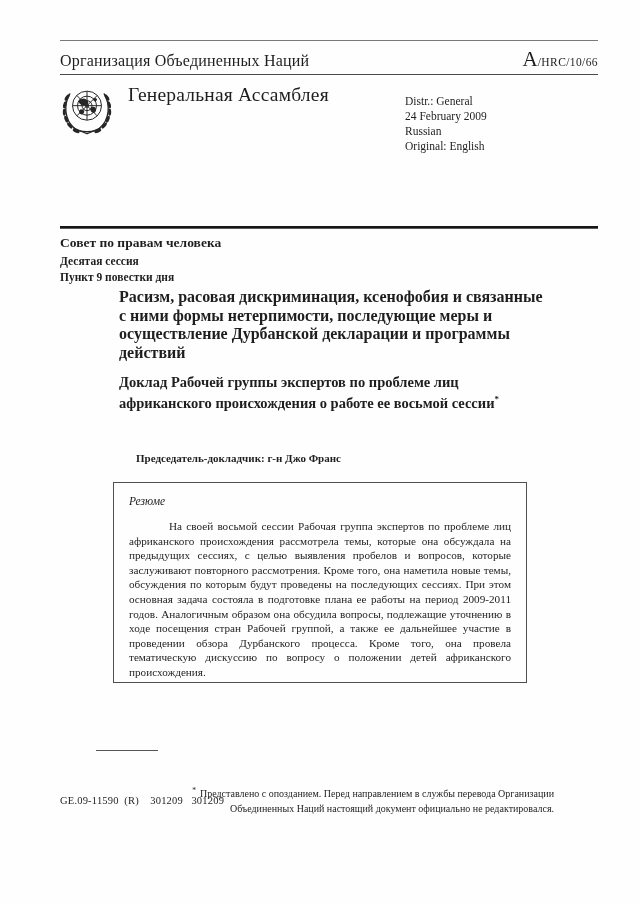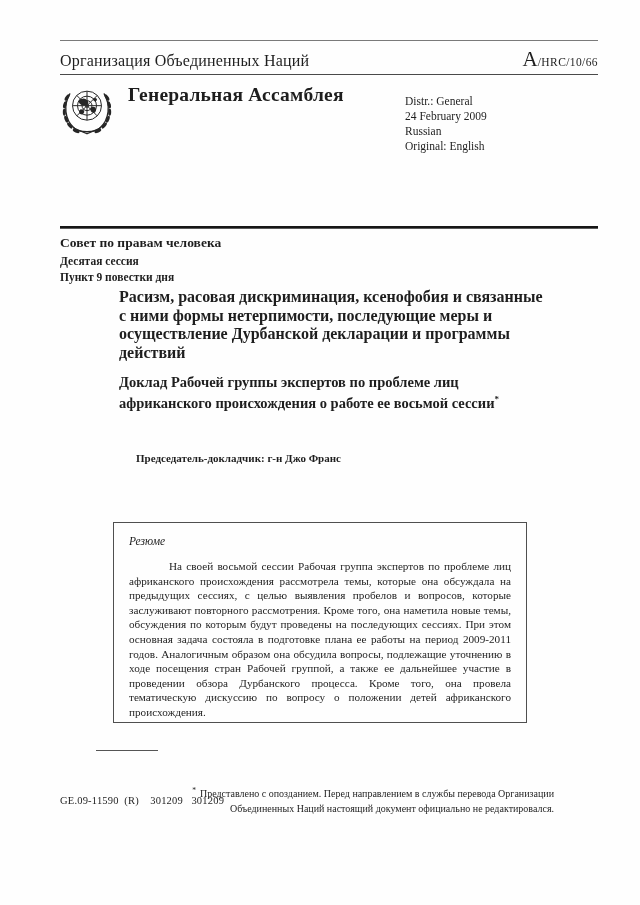"Генеральная Ассамблея" .assembly-title { font-weight: bold -> normal }
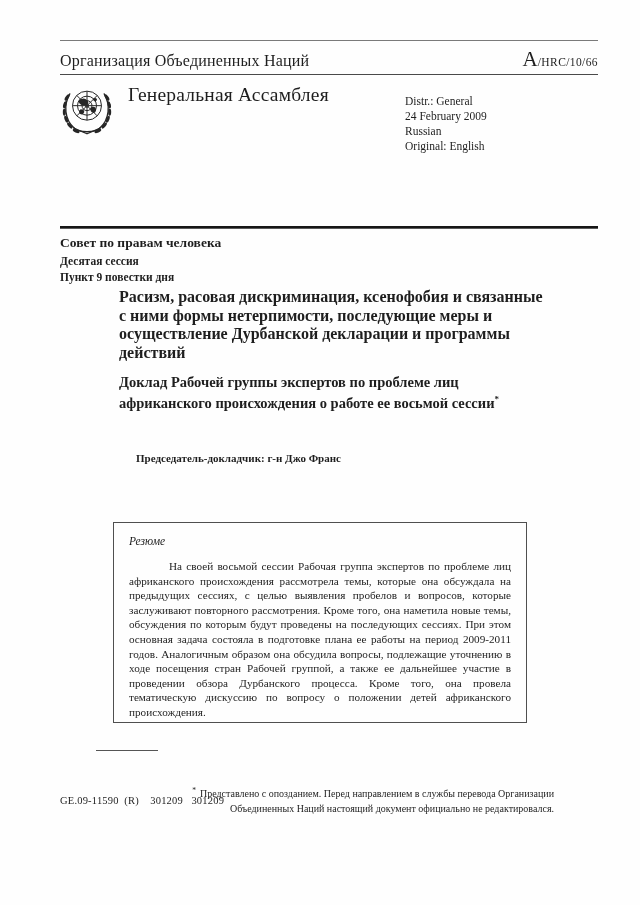"Резюме" .summary-box { margin-top: 40px -> none }
